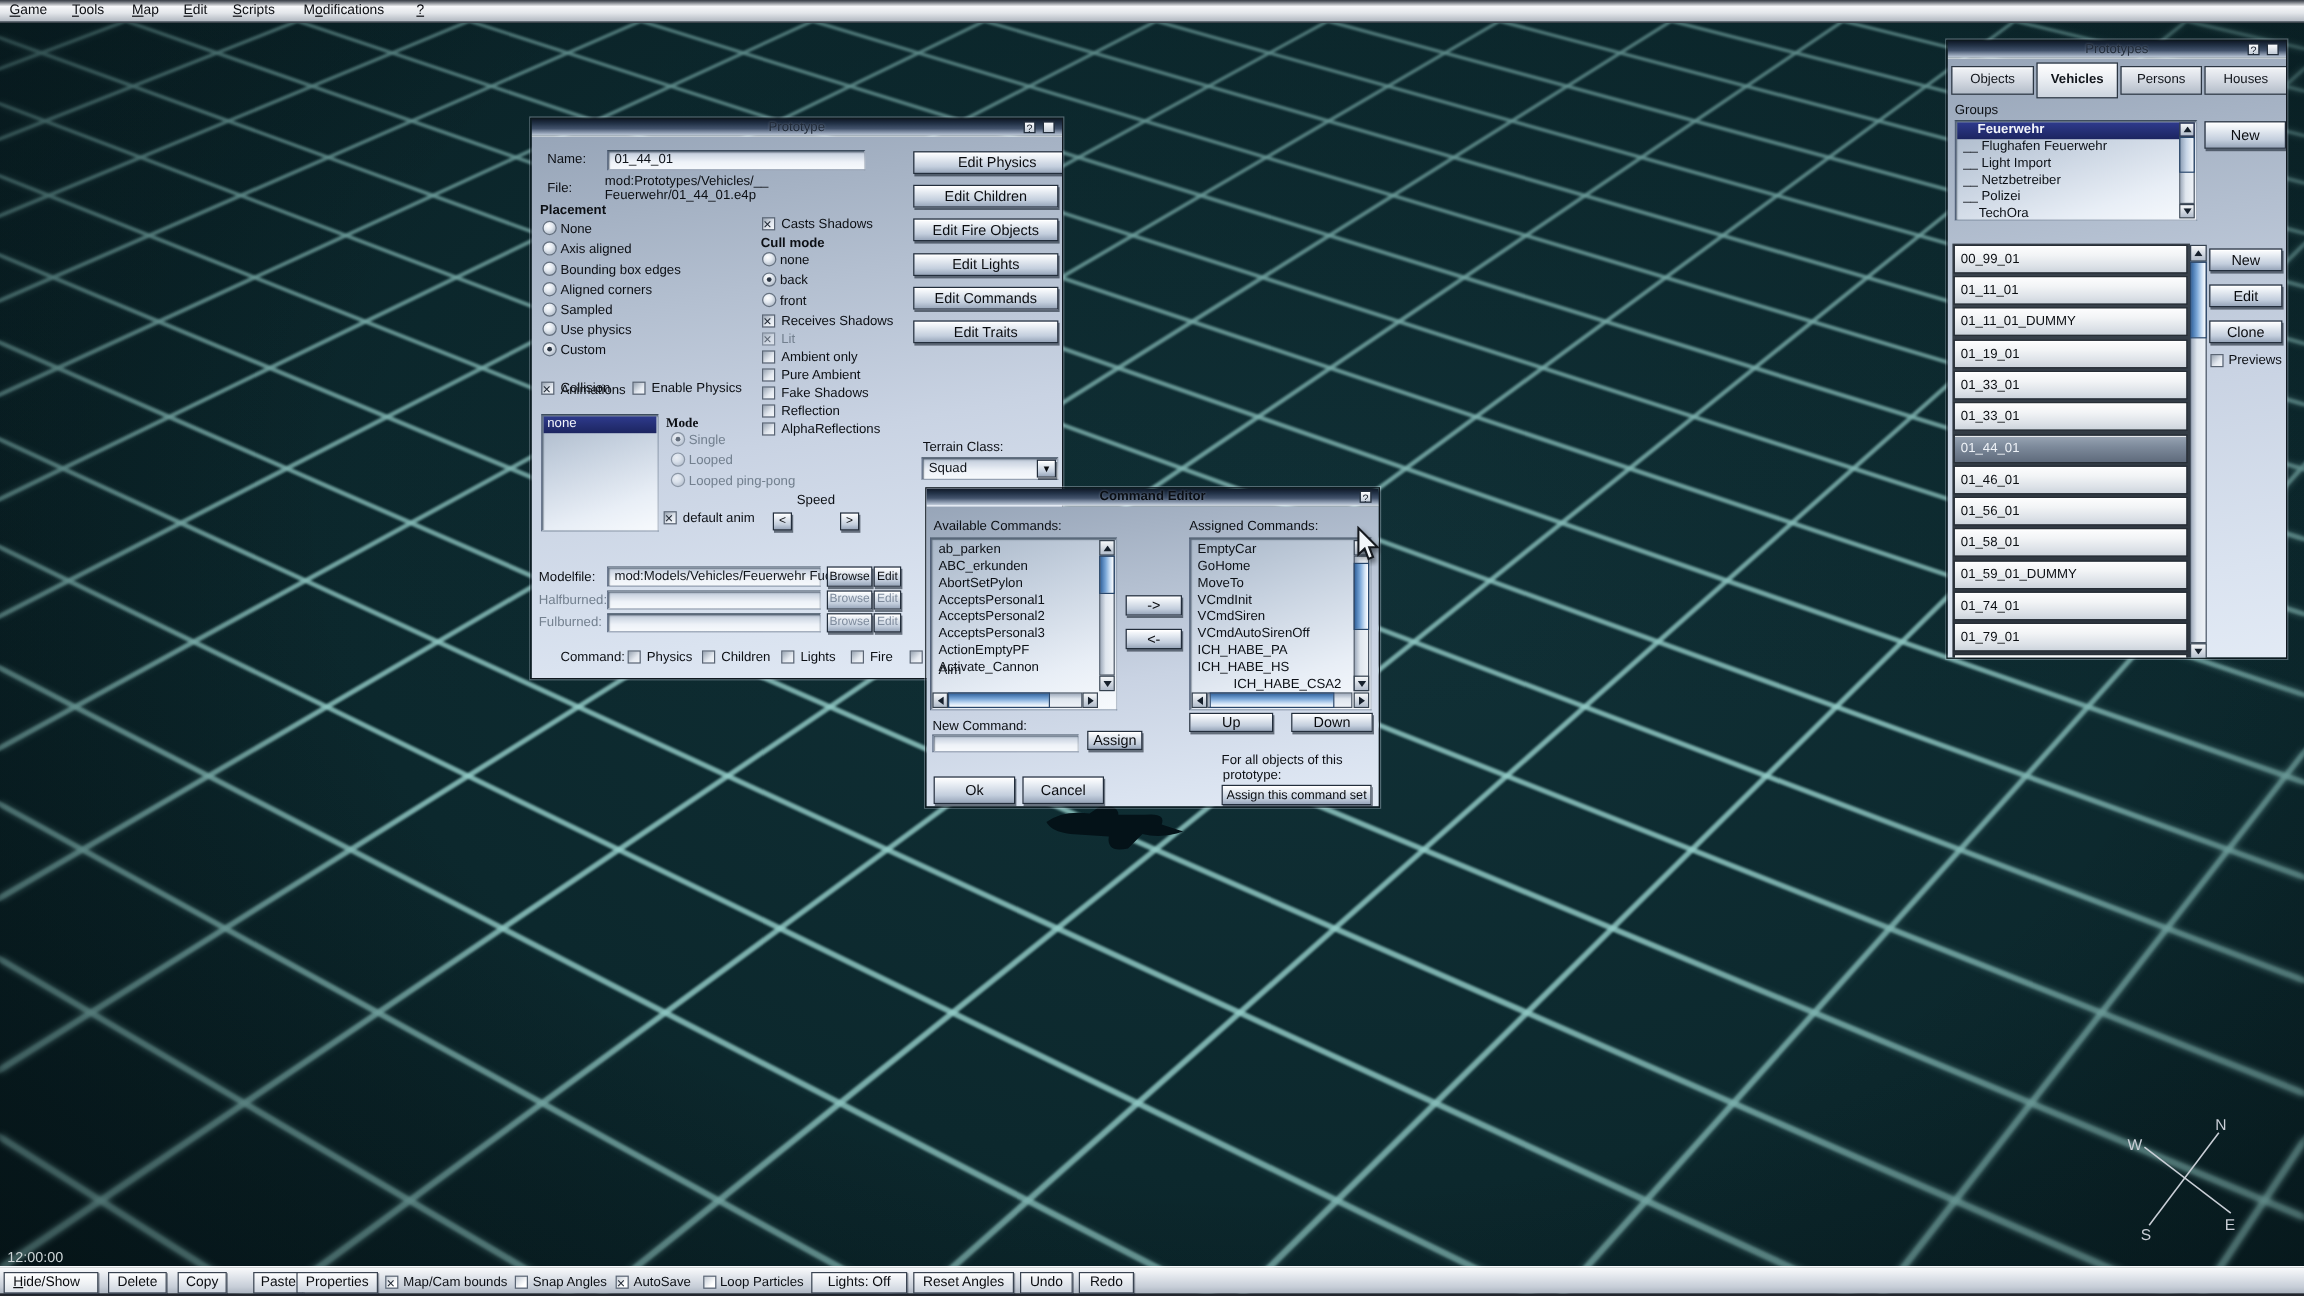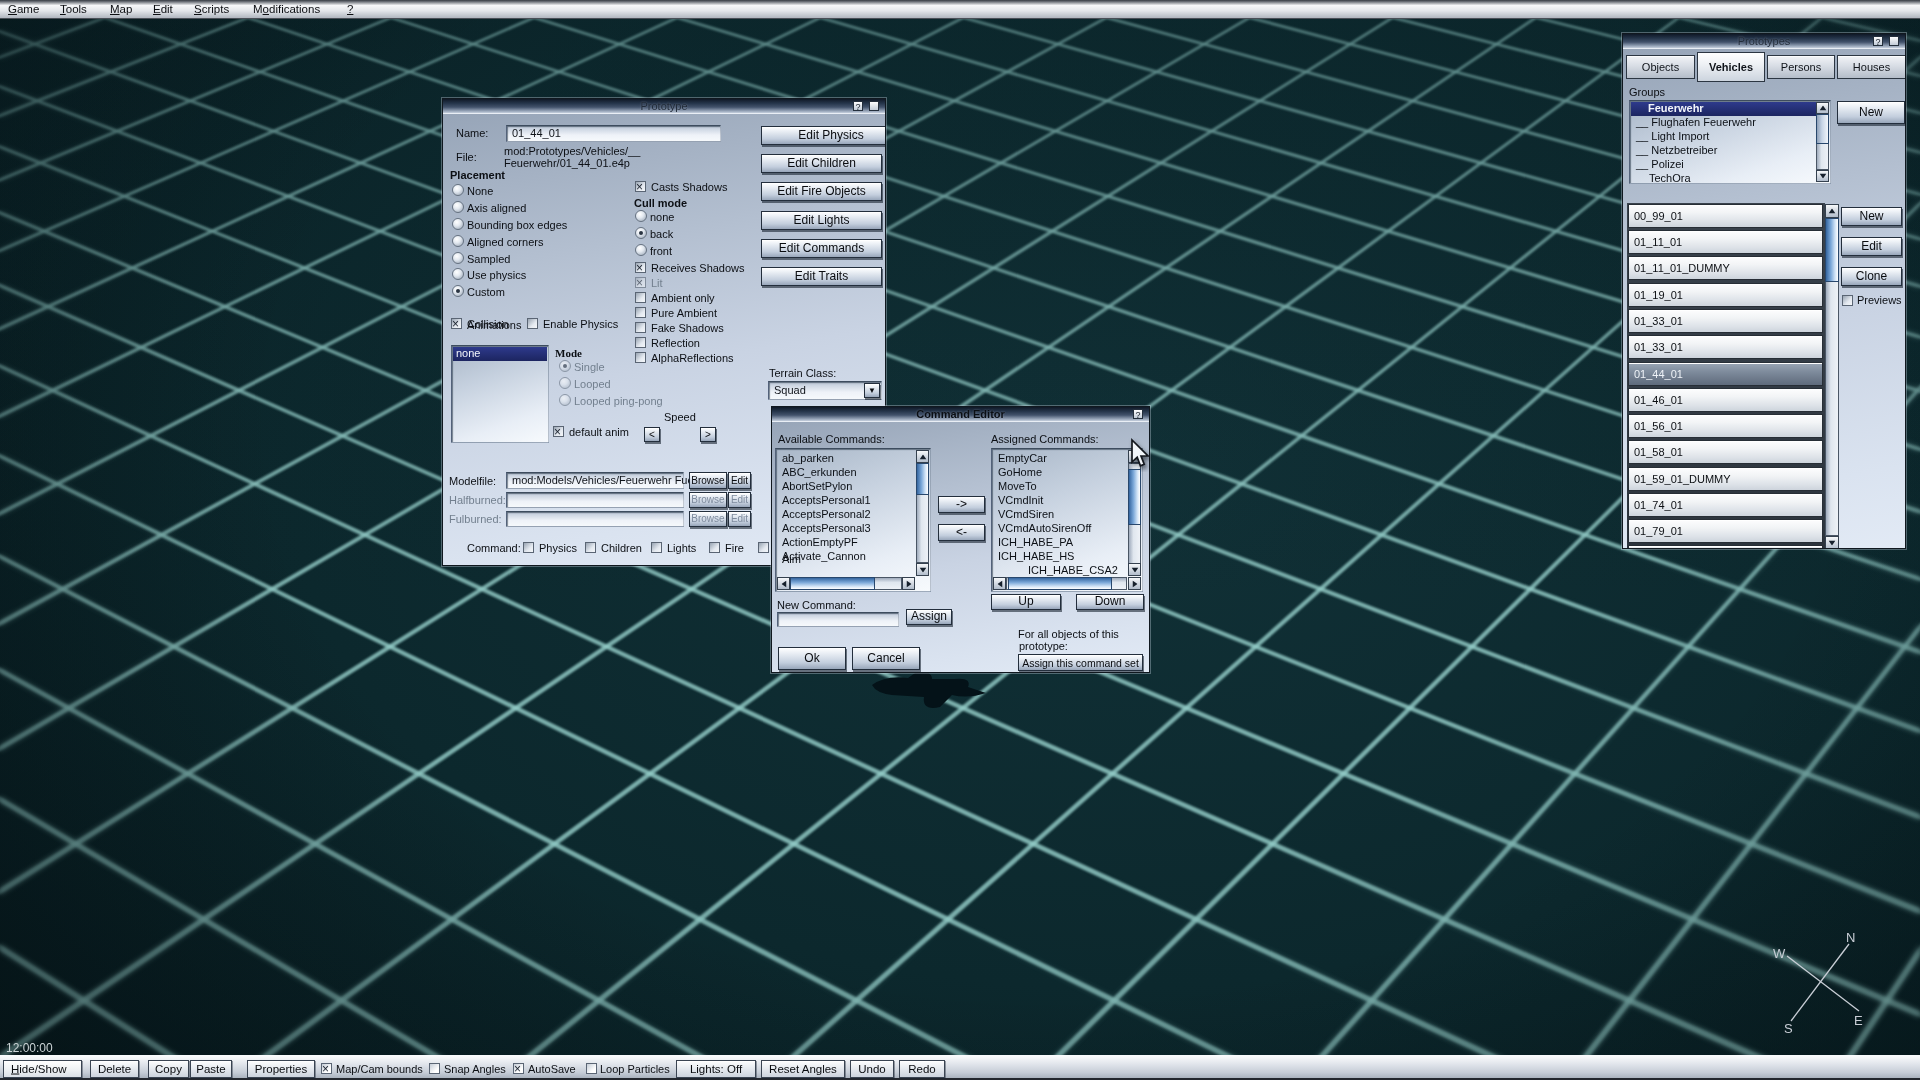"Paste" div.tbtn { left: 190px -> 211px }
